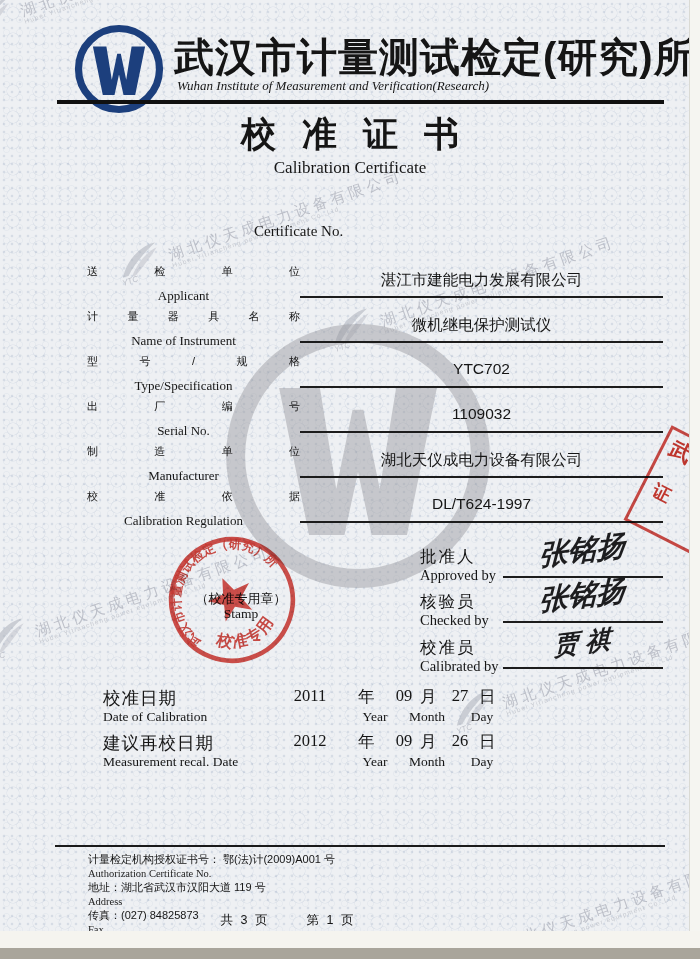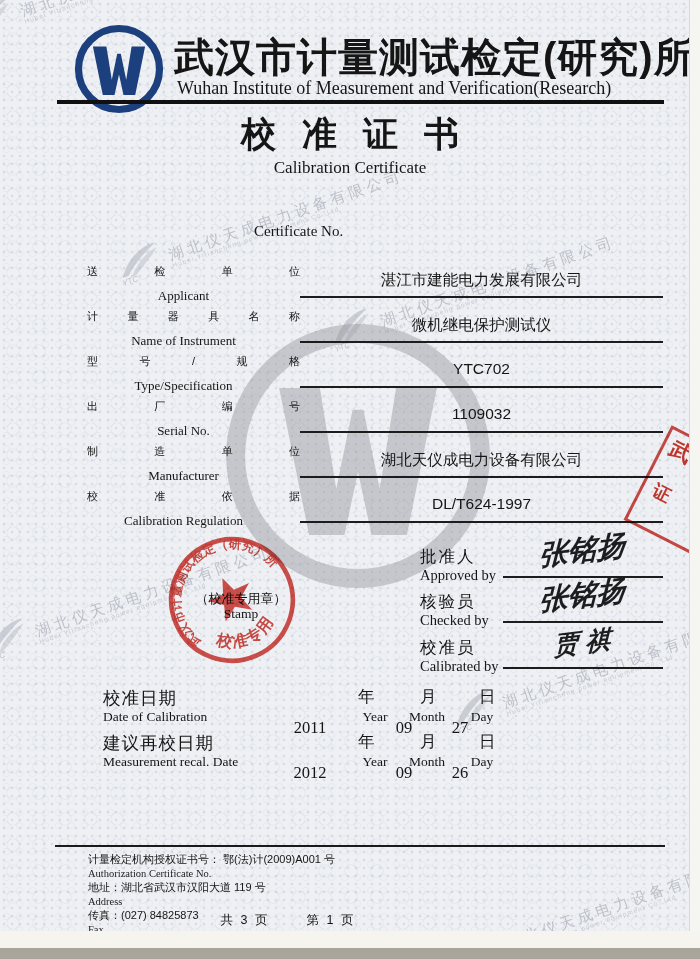"Wuhan Institute of Measurement and" .inst-en { font-size: 18px -> 13px; font-style: none -> italic }
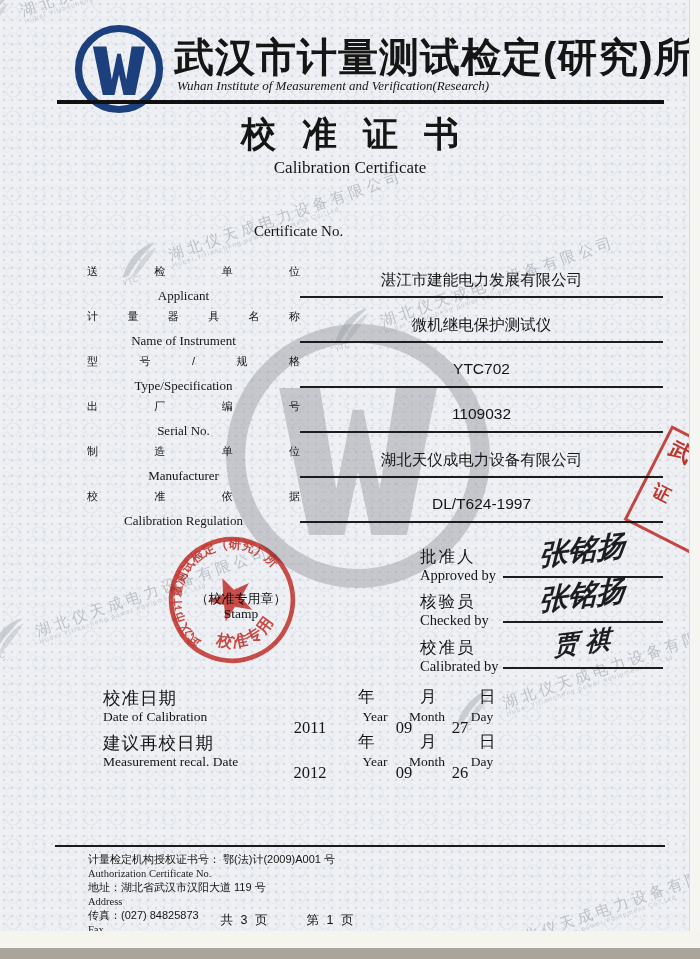"2011" .dnum { margin-top: 32px -> none }
